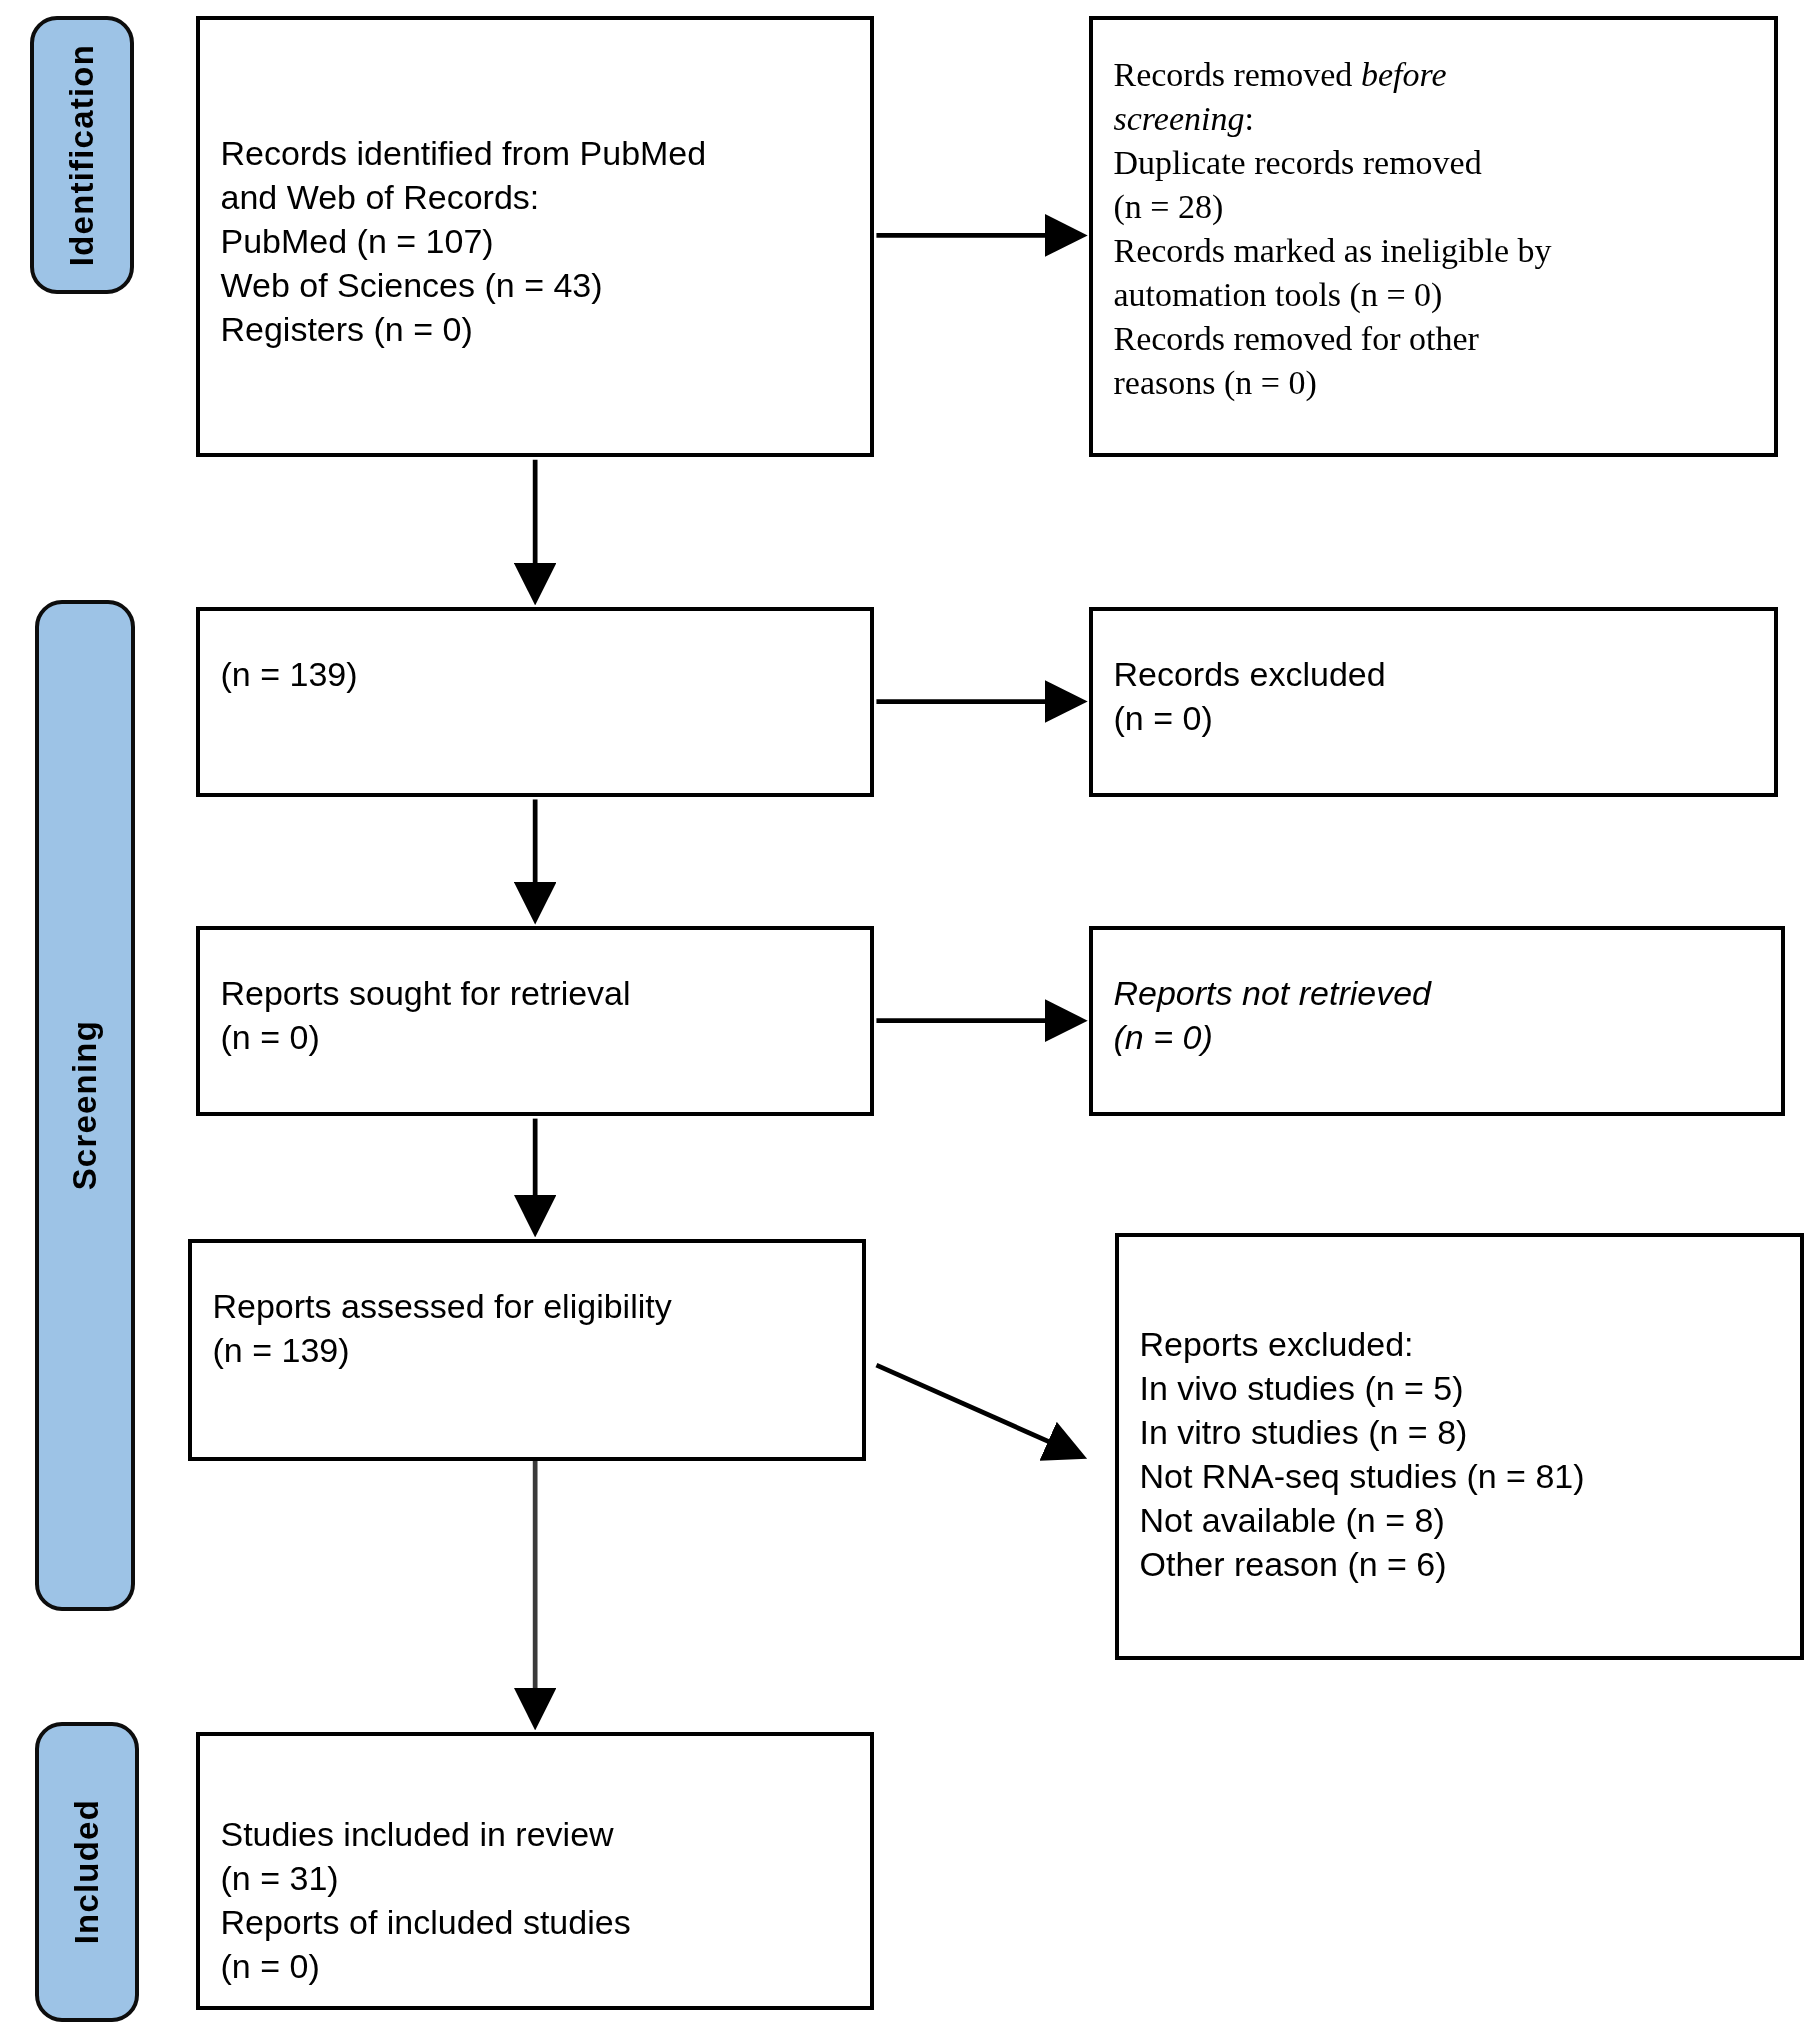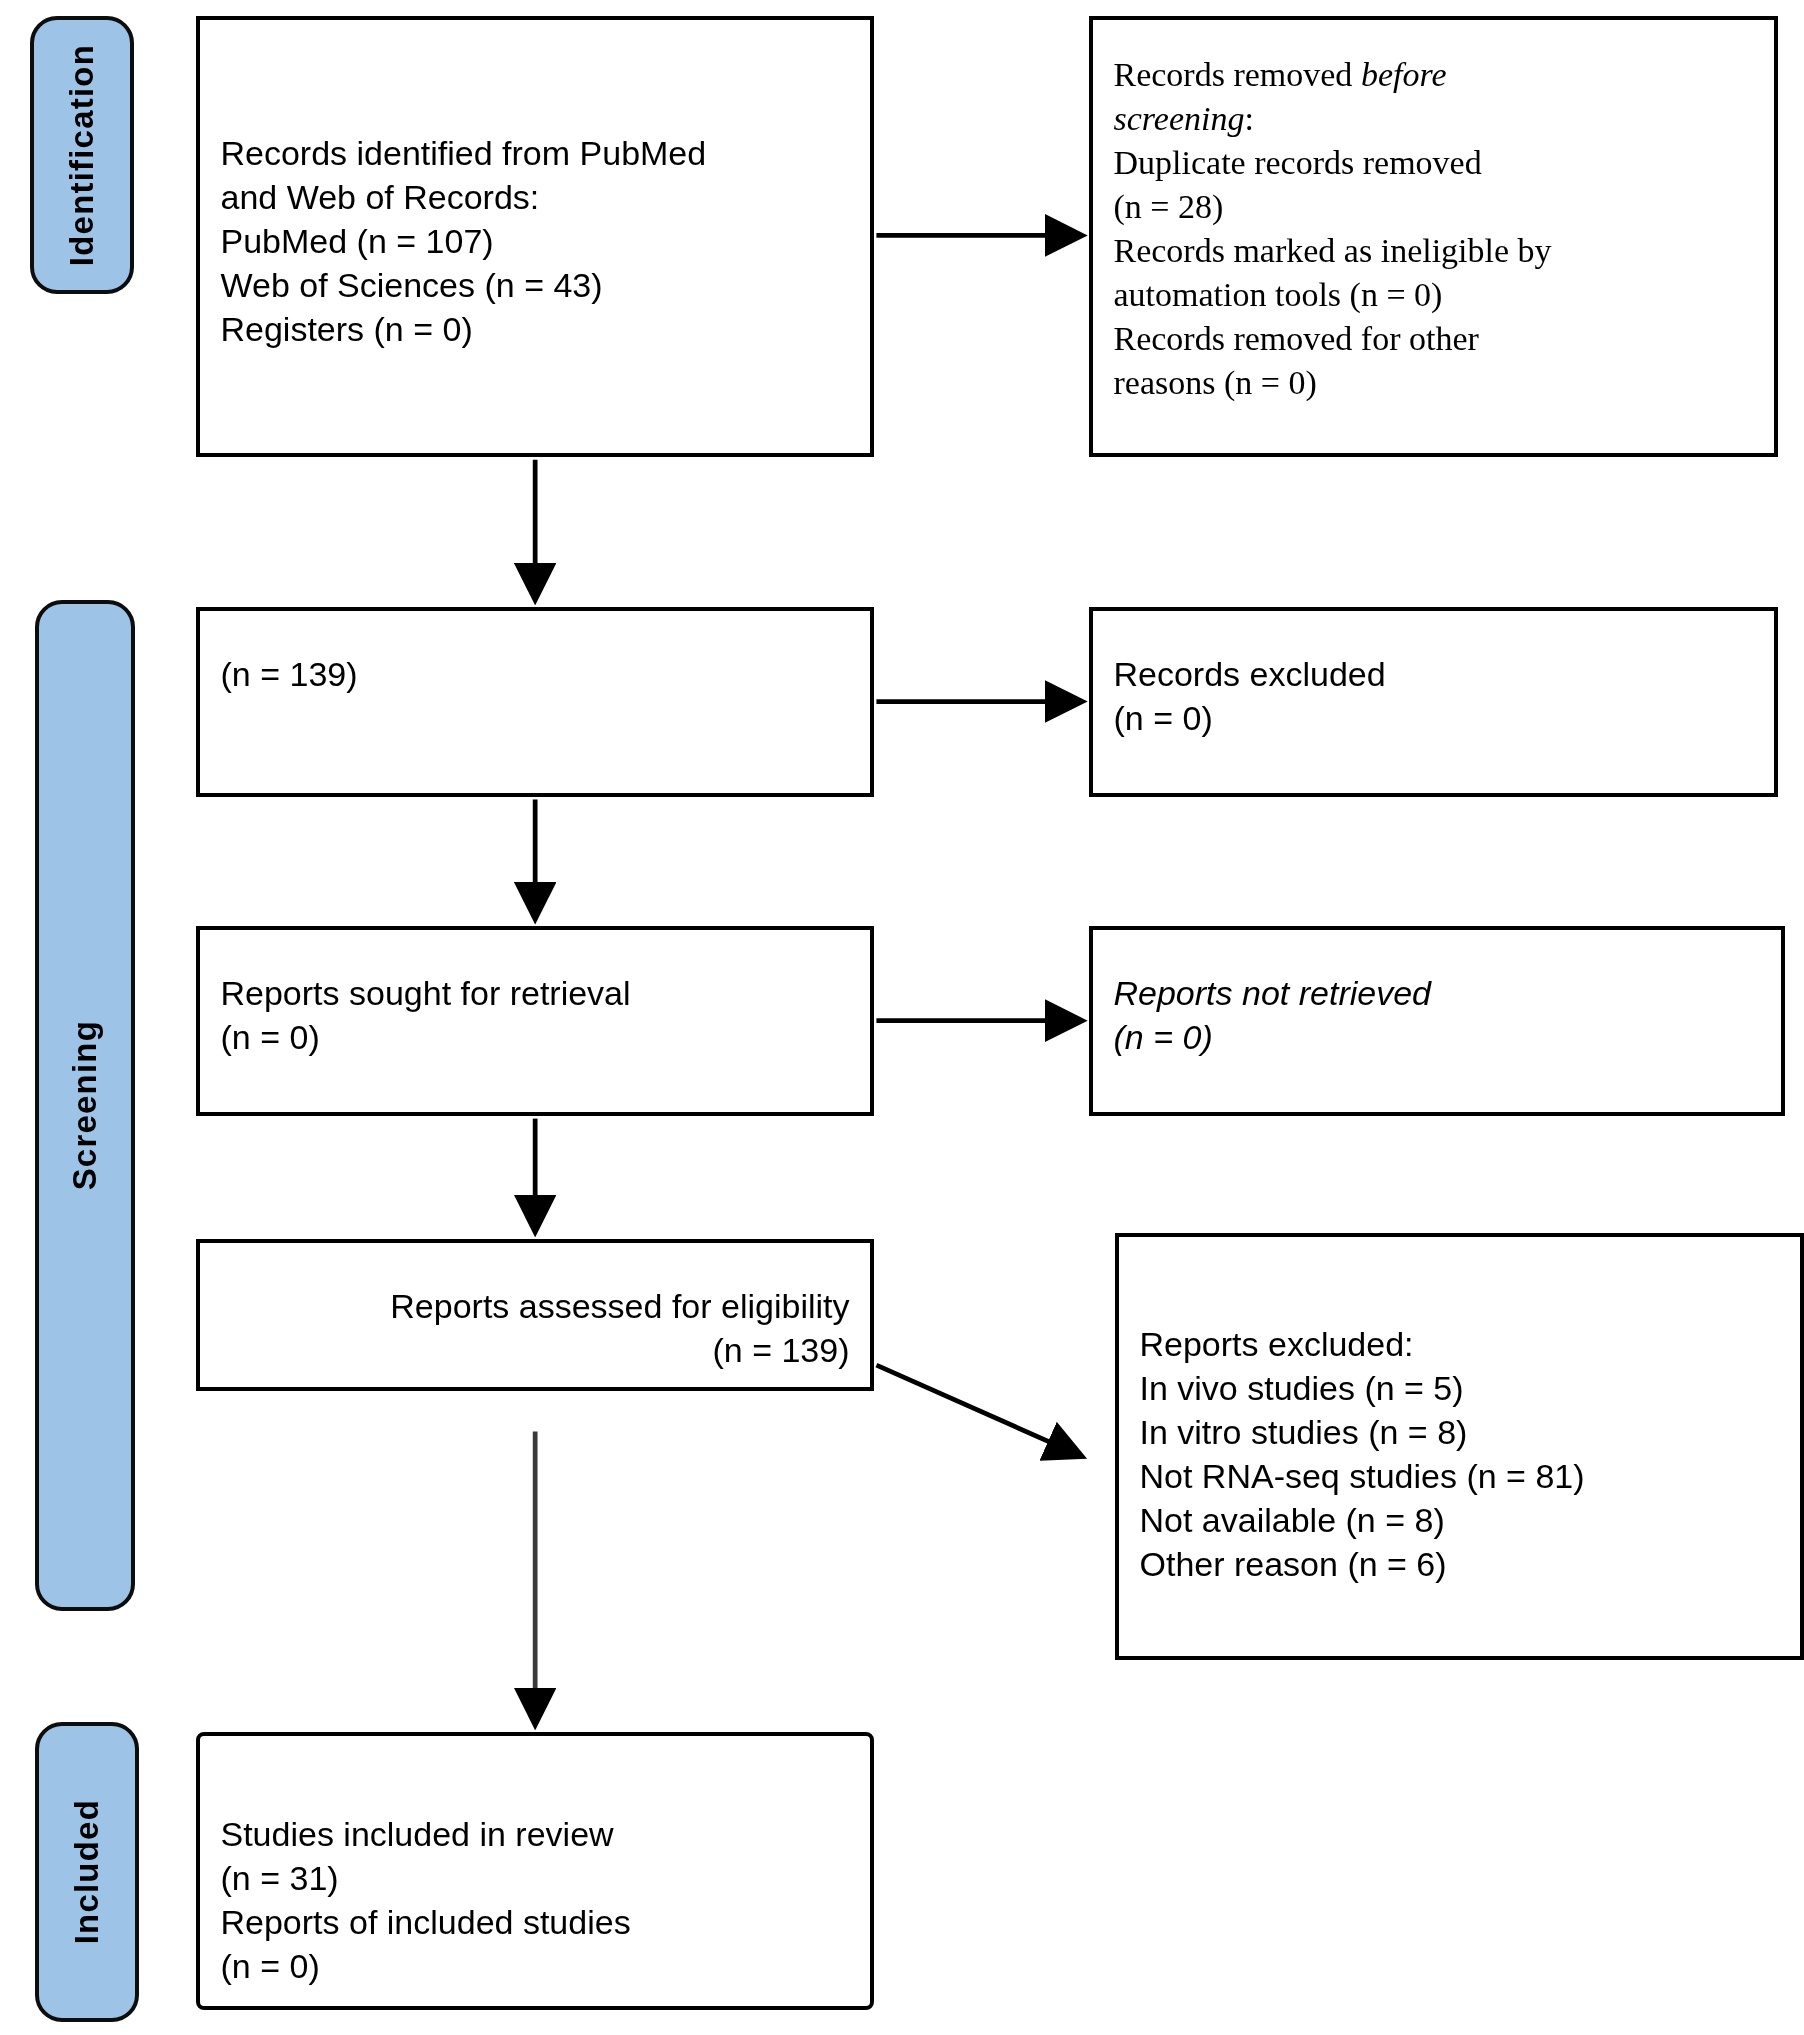"Reports assessed for eligibility" #box-assessed { height: 152px -> 222px; left: 196px -> 188px; text-align: right -> none }
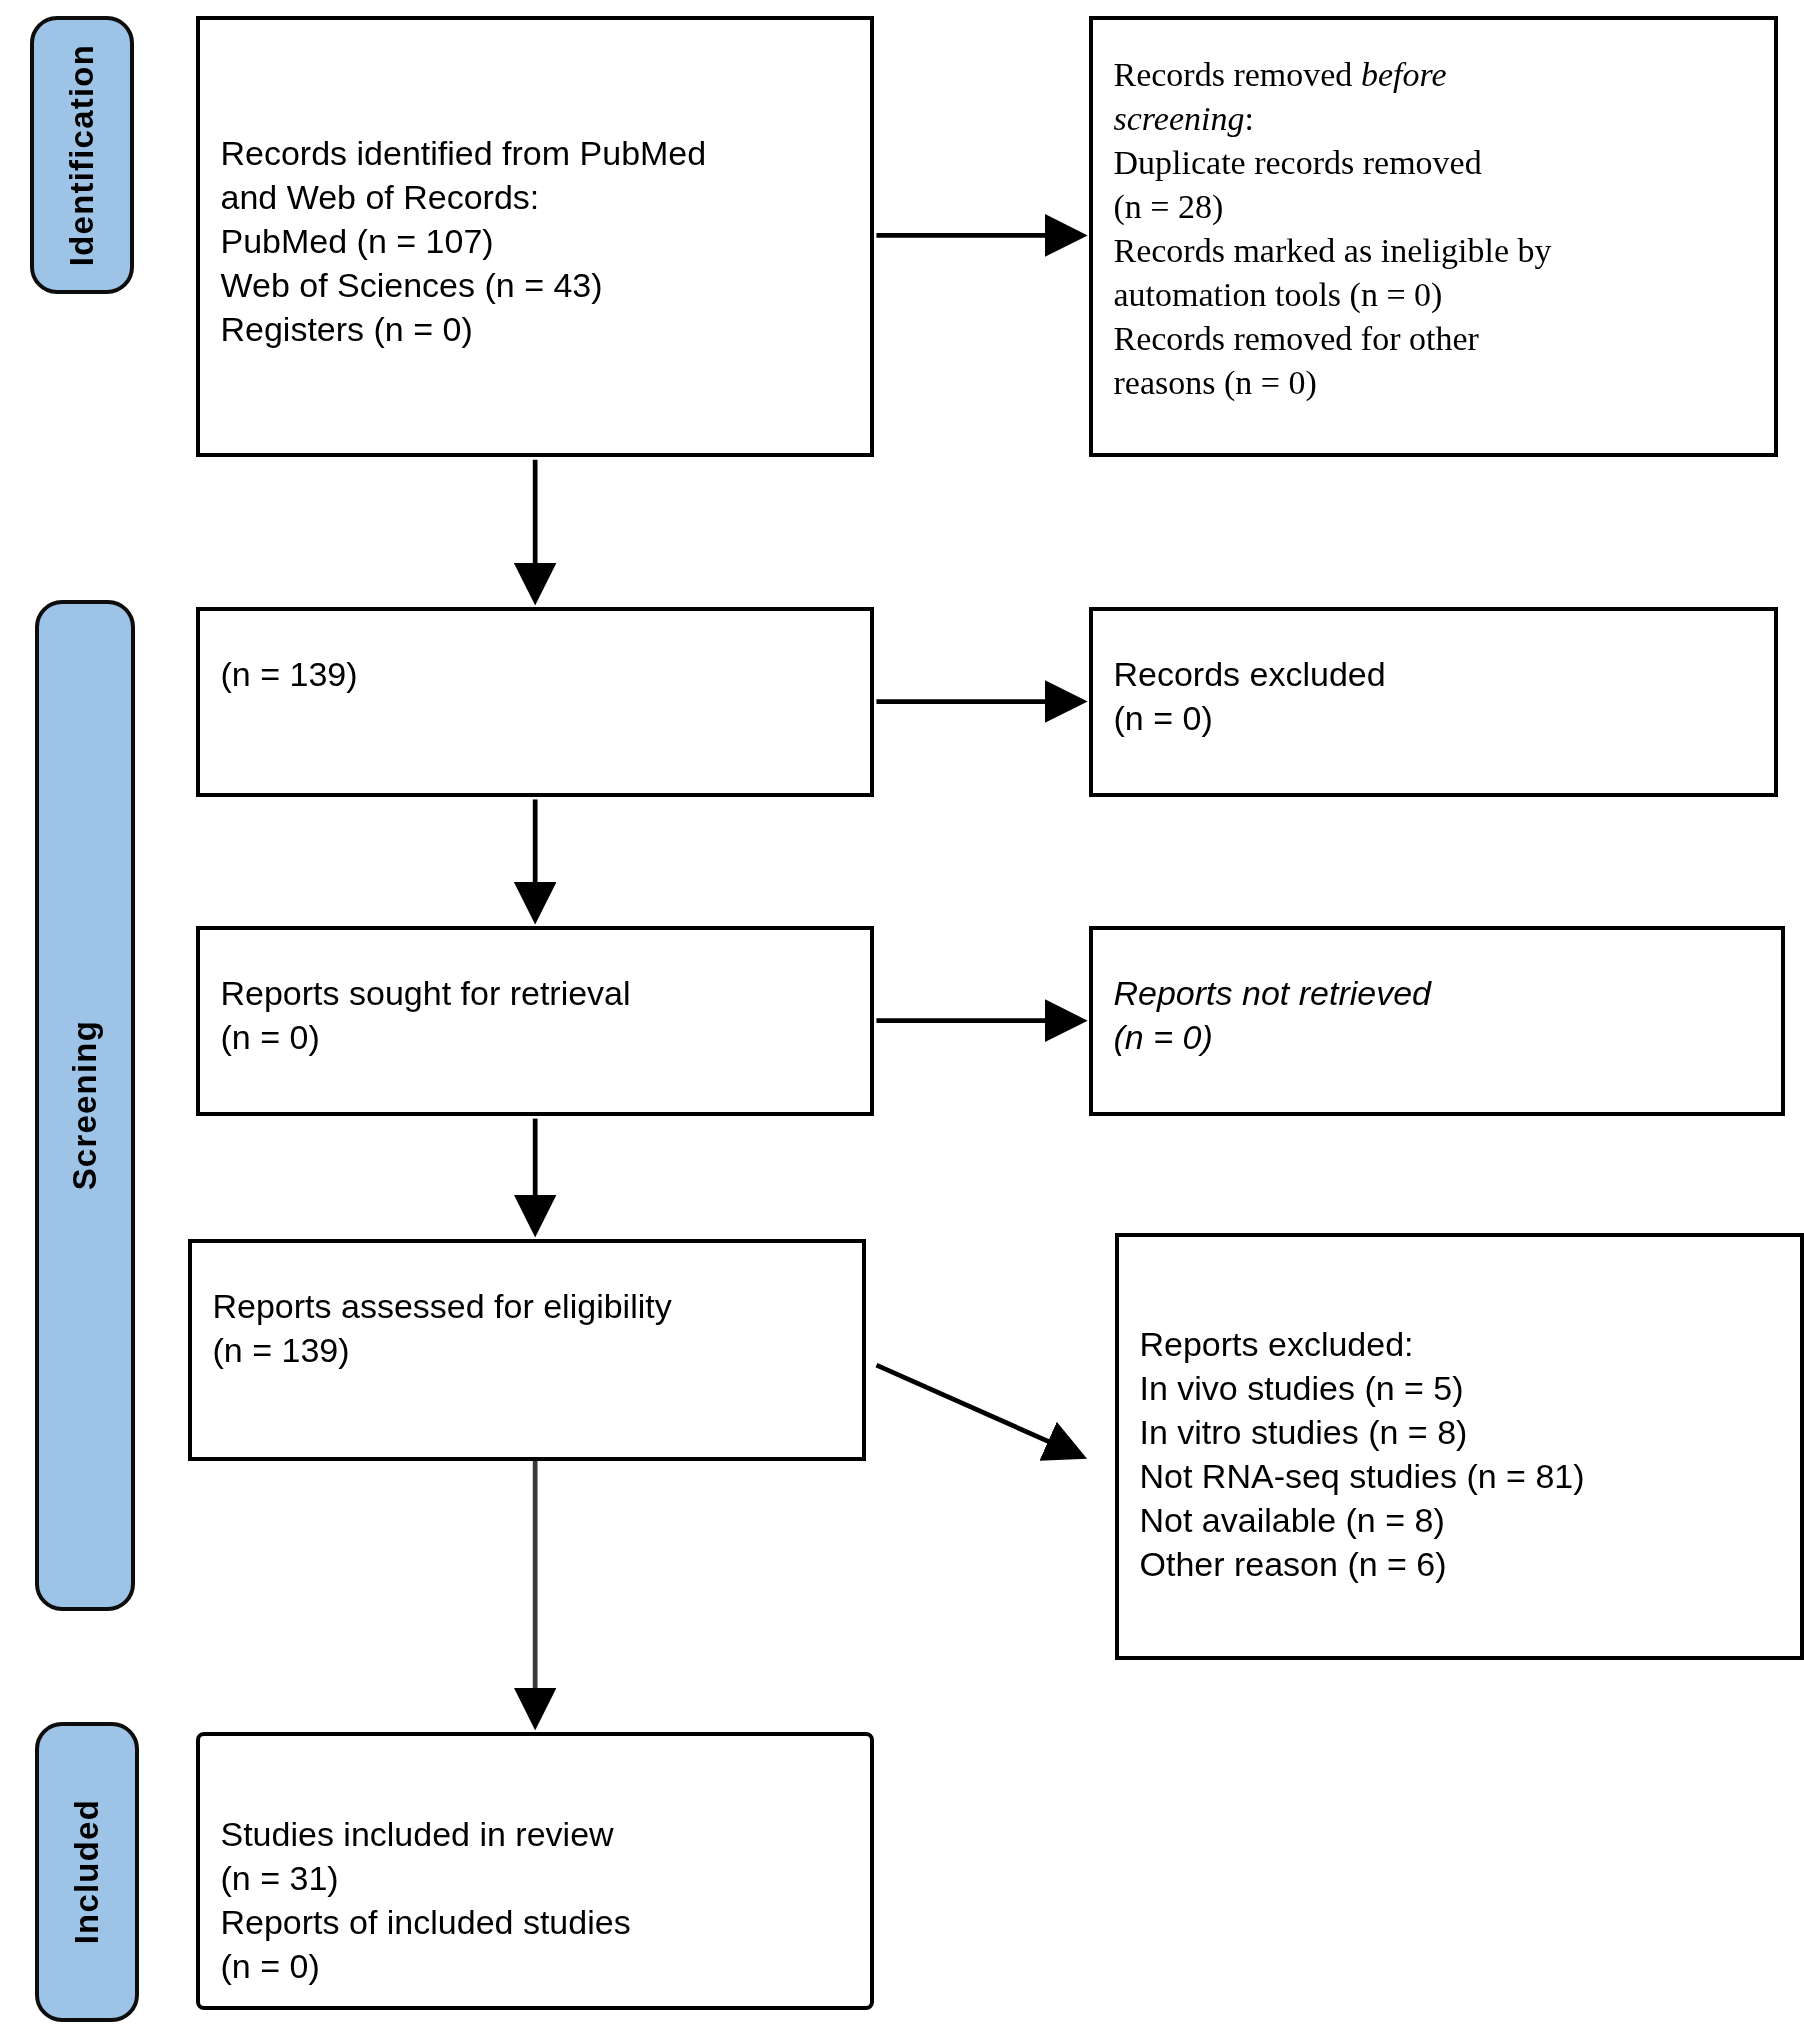"Studies included in review" #box-included { border-radius: 8px -> none }
